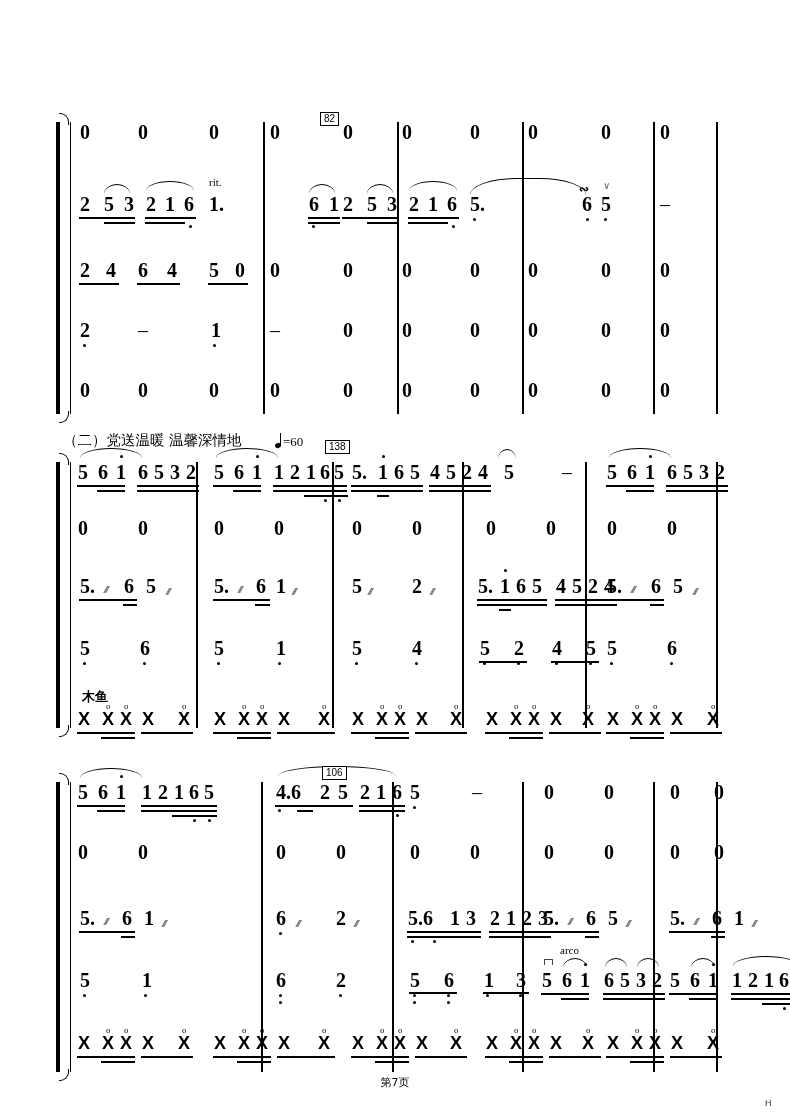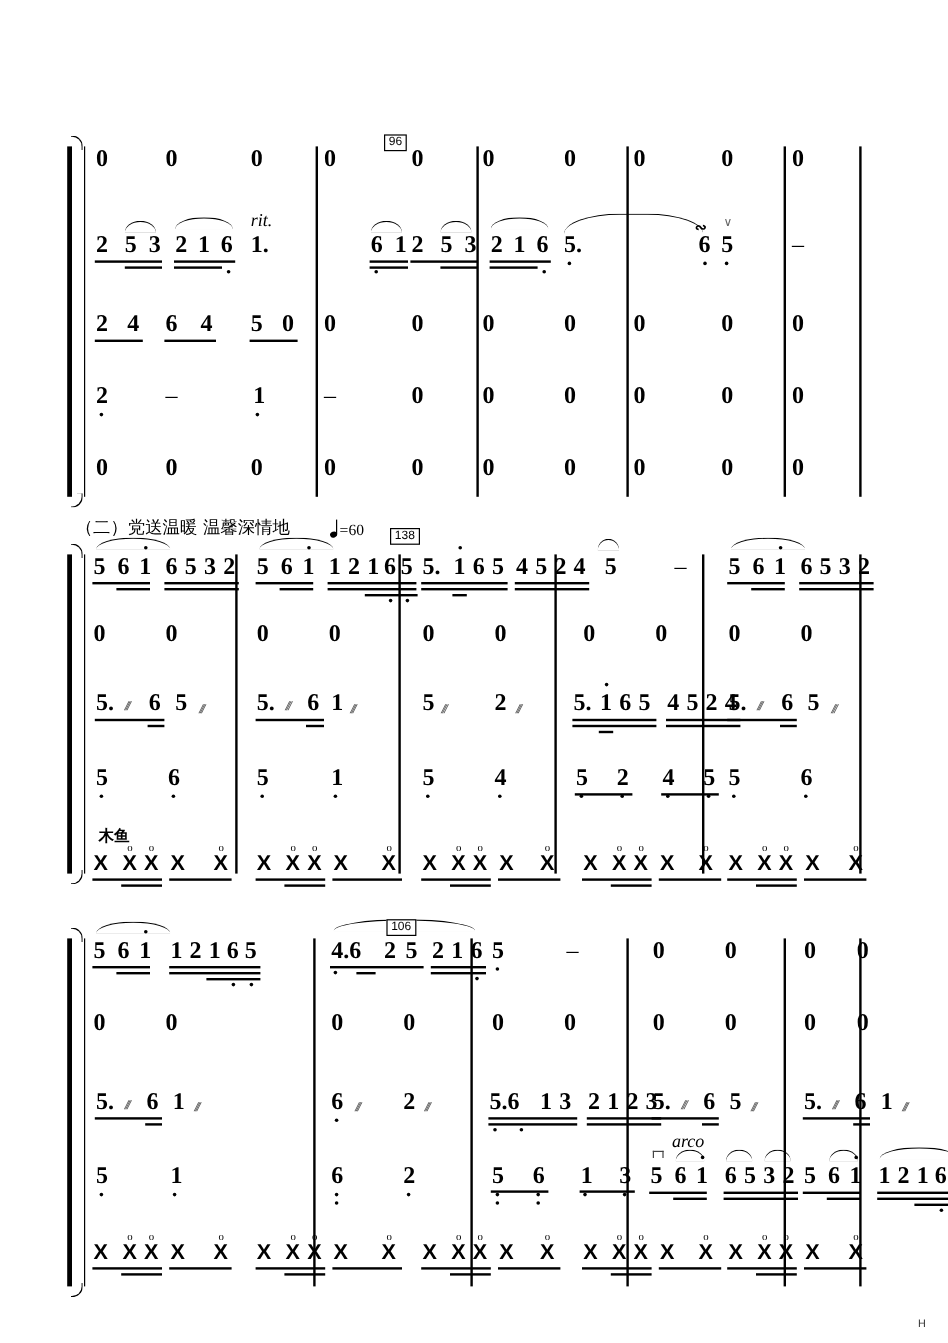"96" div.measnum { text: 96 -> 82 }
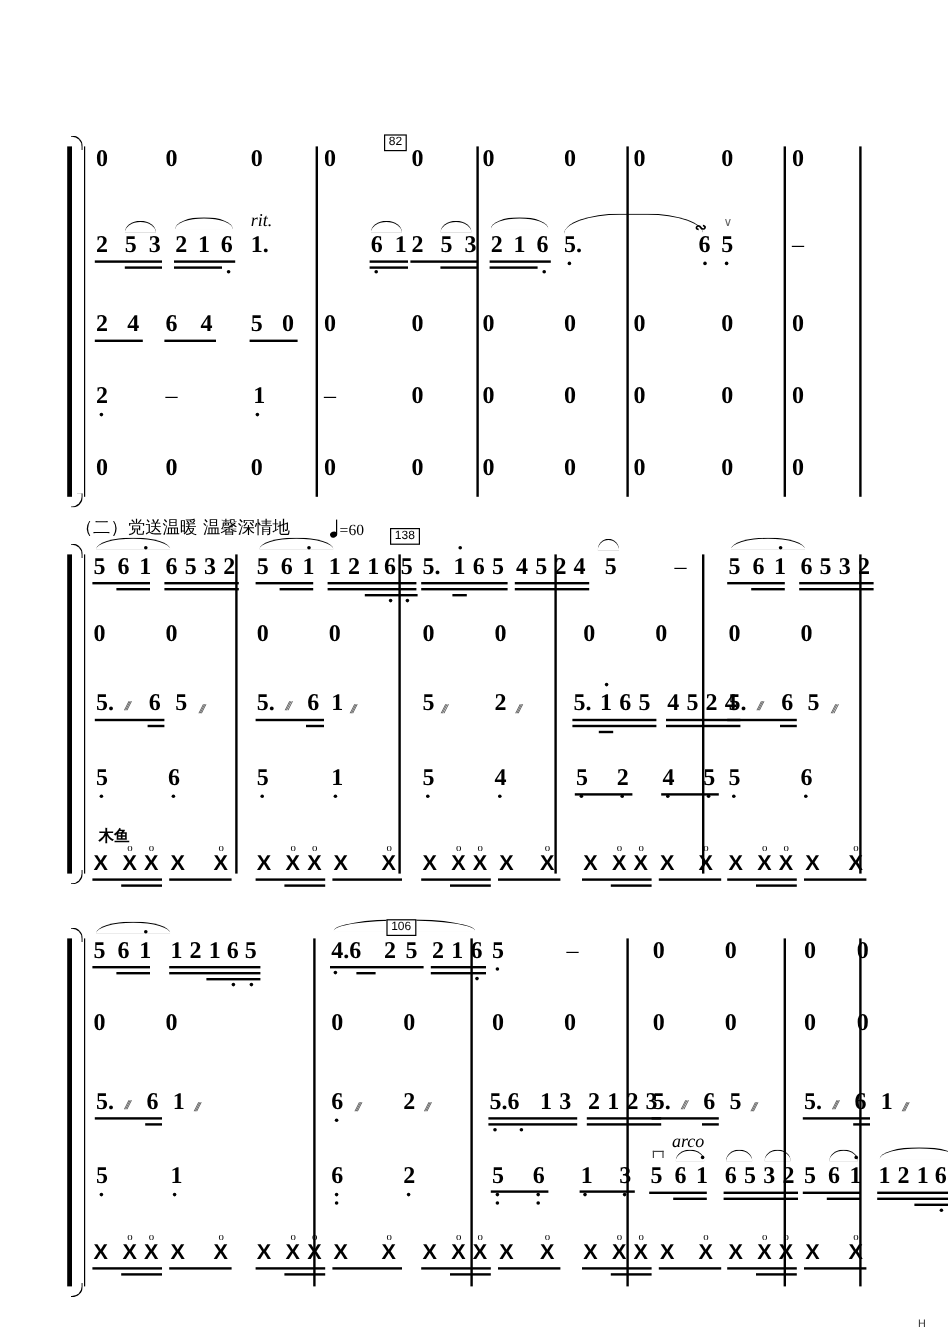"rit." .expr { font-size: 15px -> 11px; font-style: italic -> none }
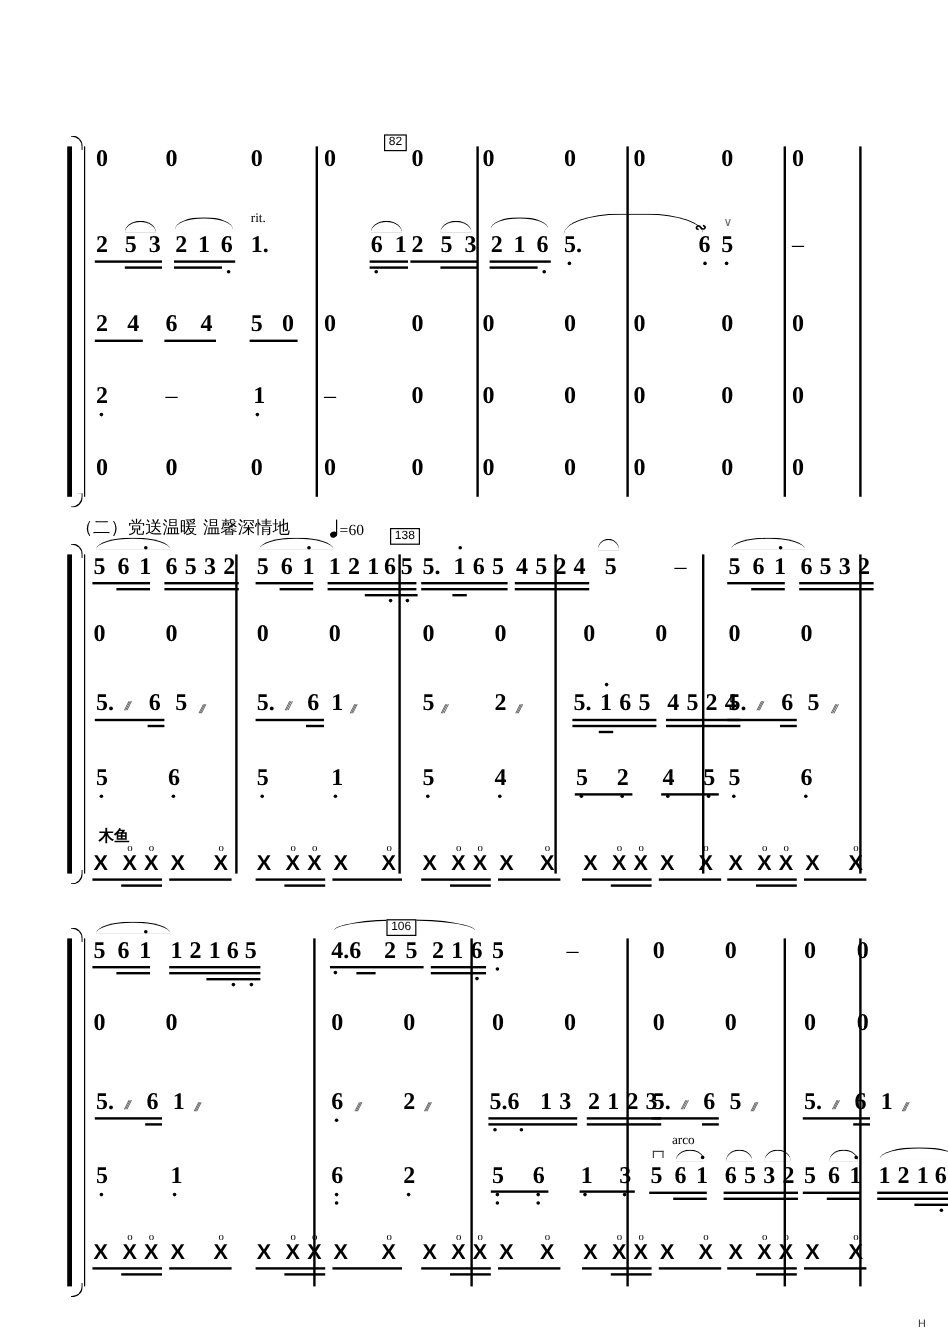"第7页" div.footer { html: none -> <div>第7页</div> }
